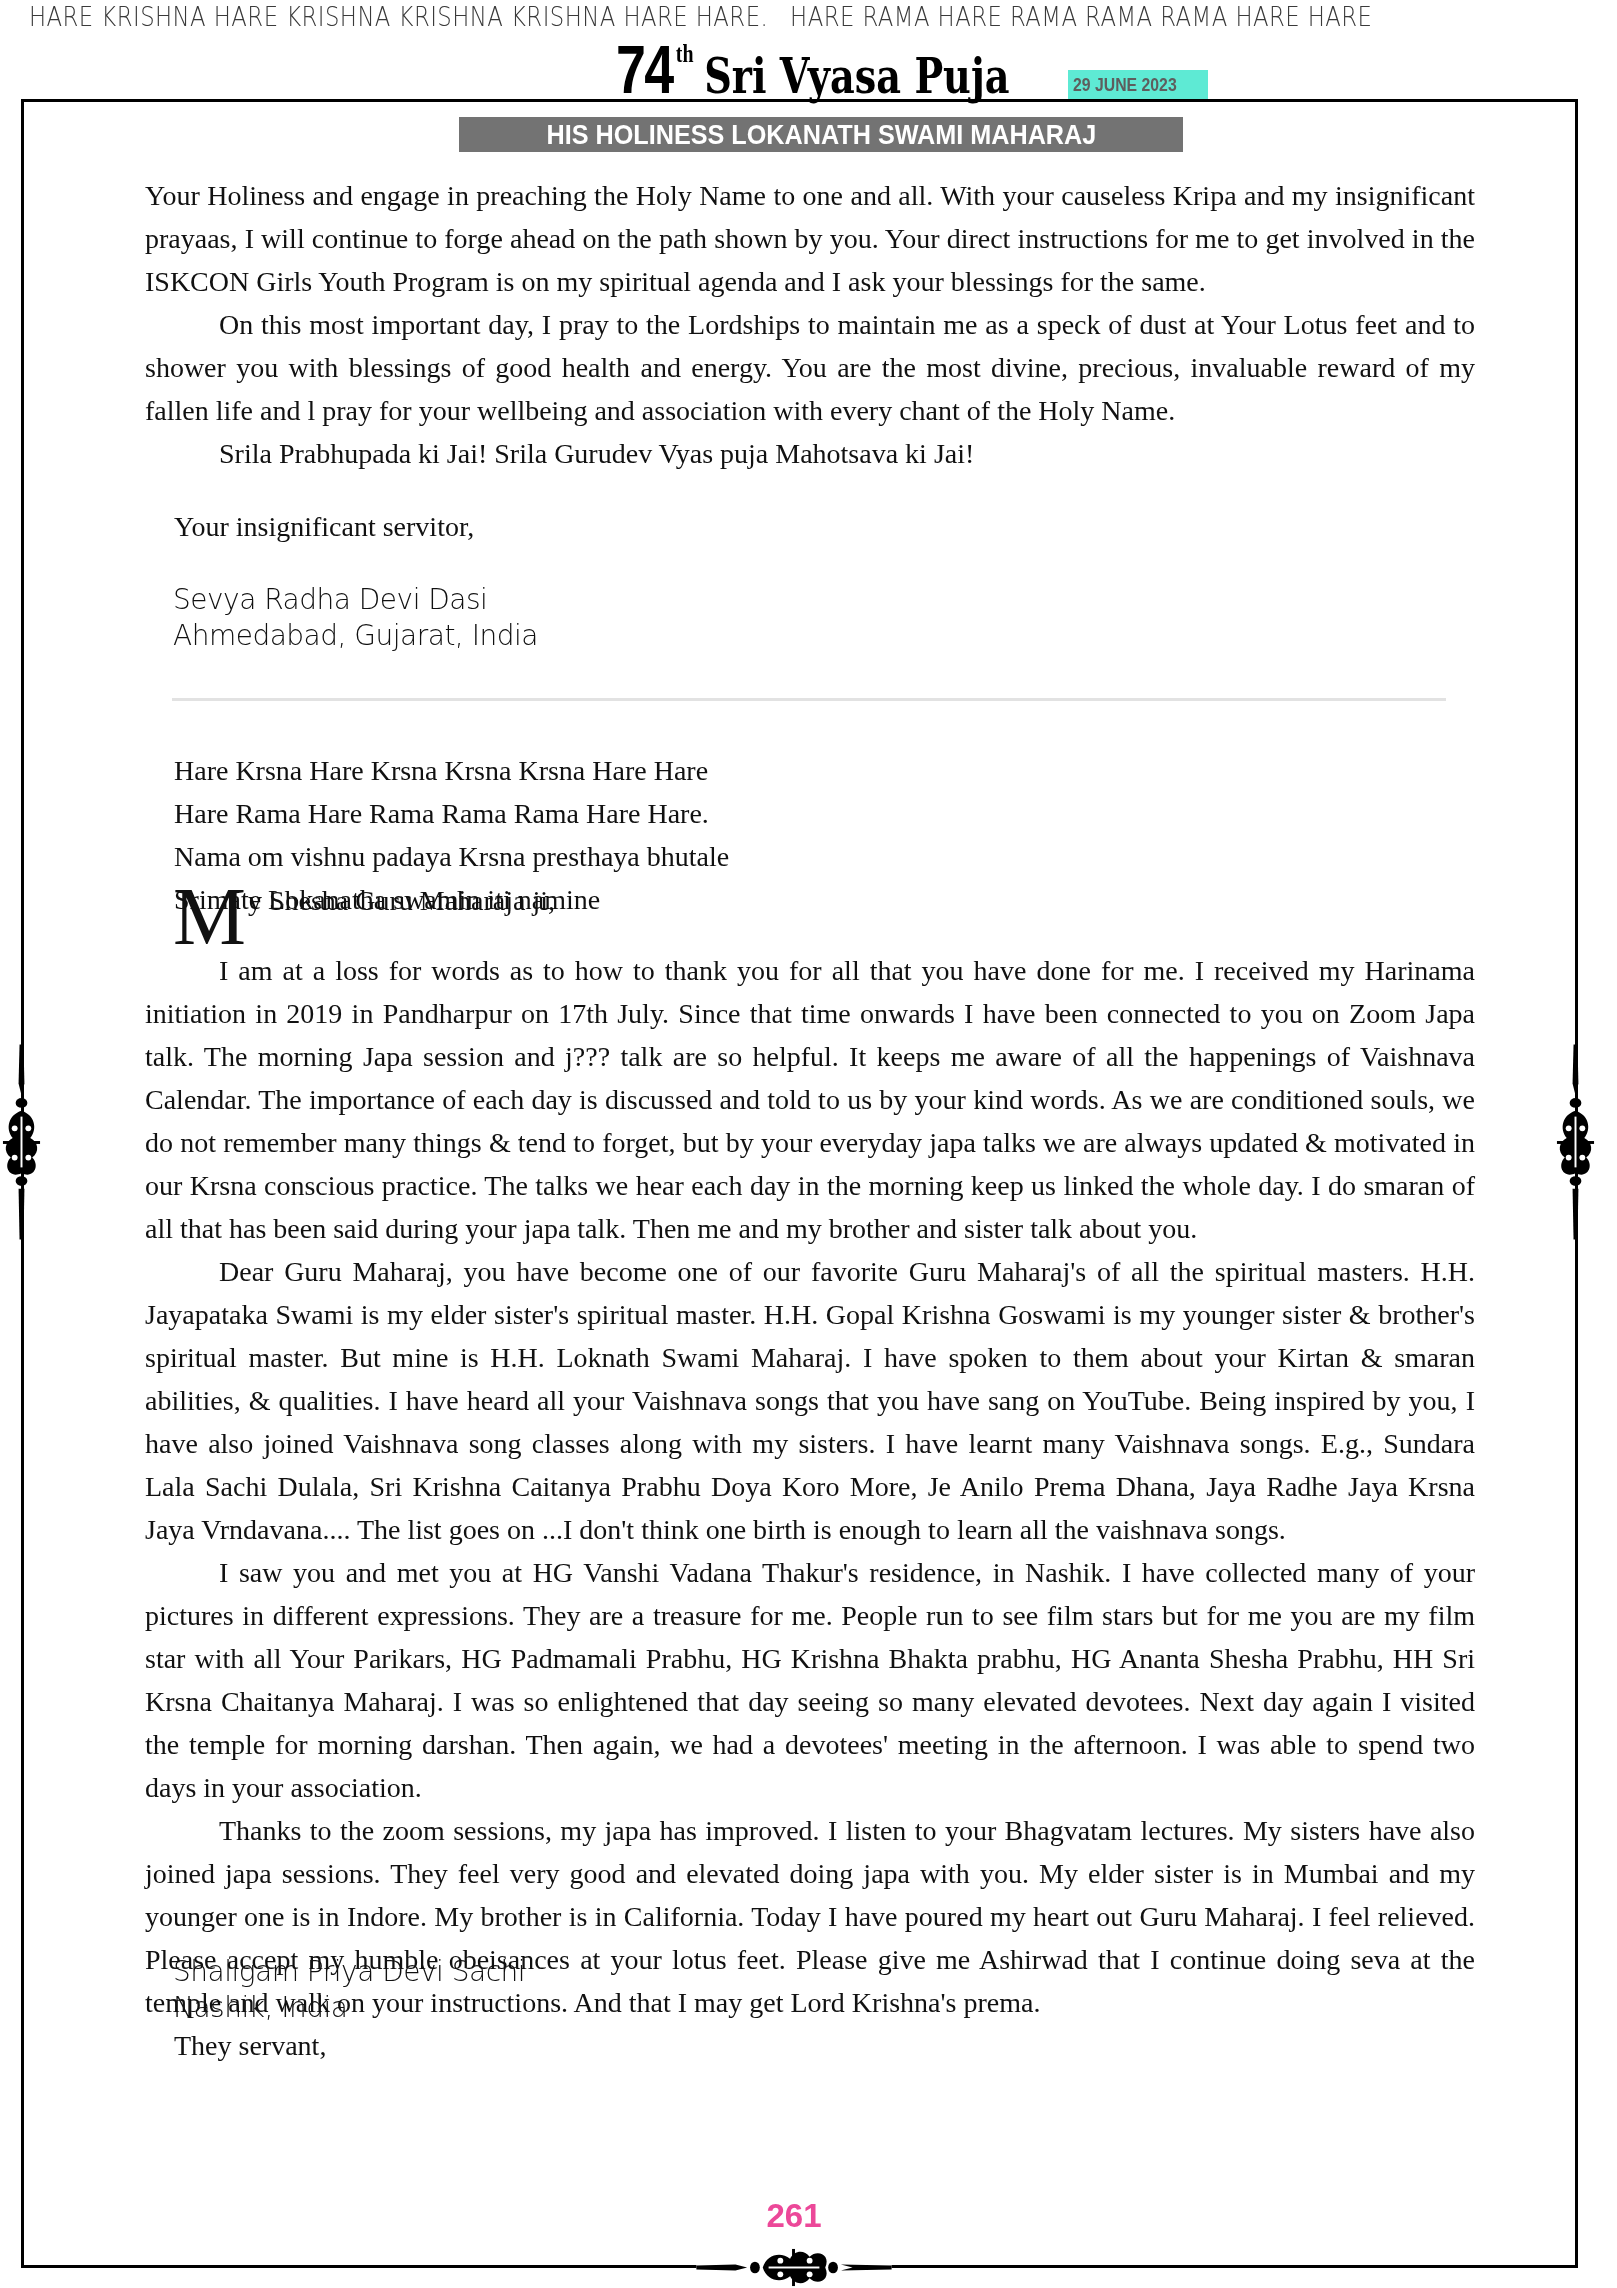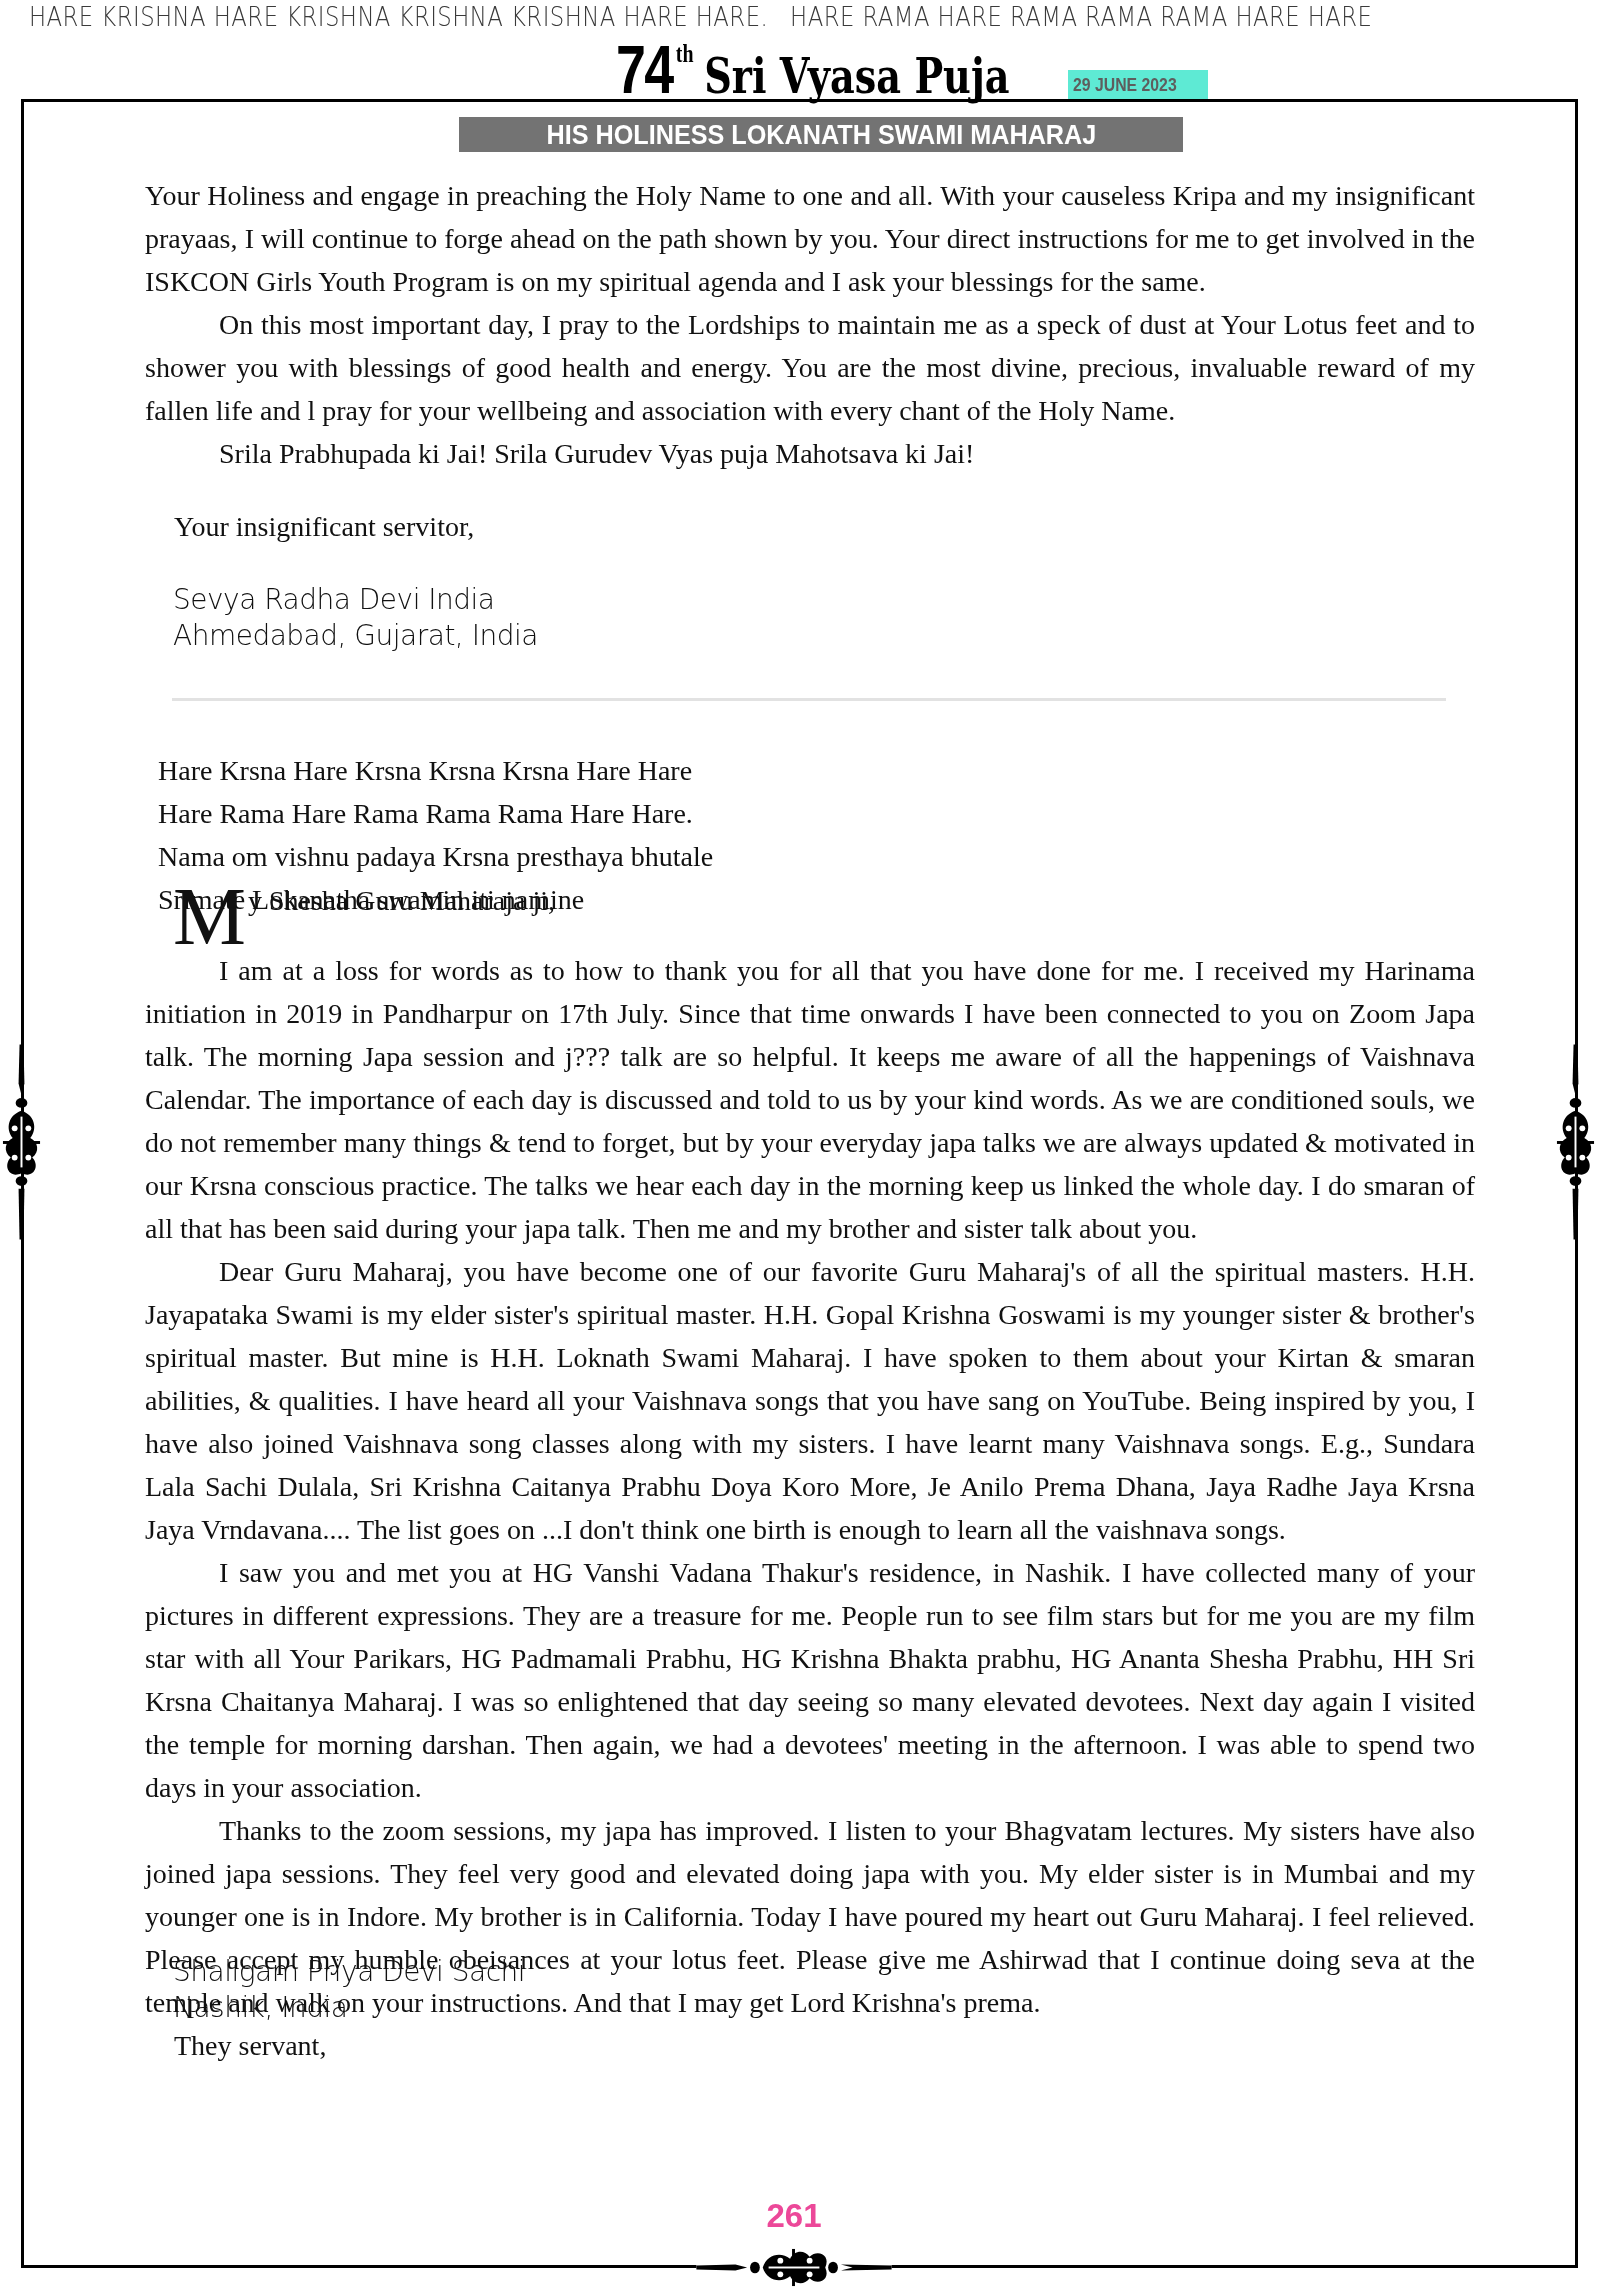"Sevya Radha Devi India" div { text: India -> Dasi }
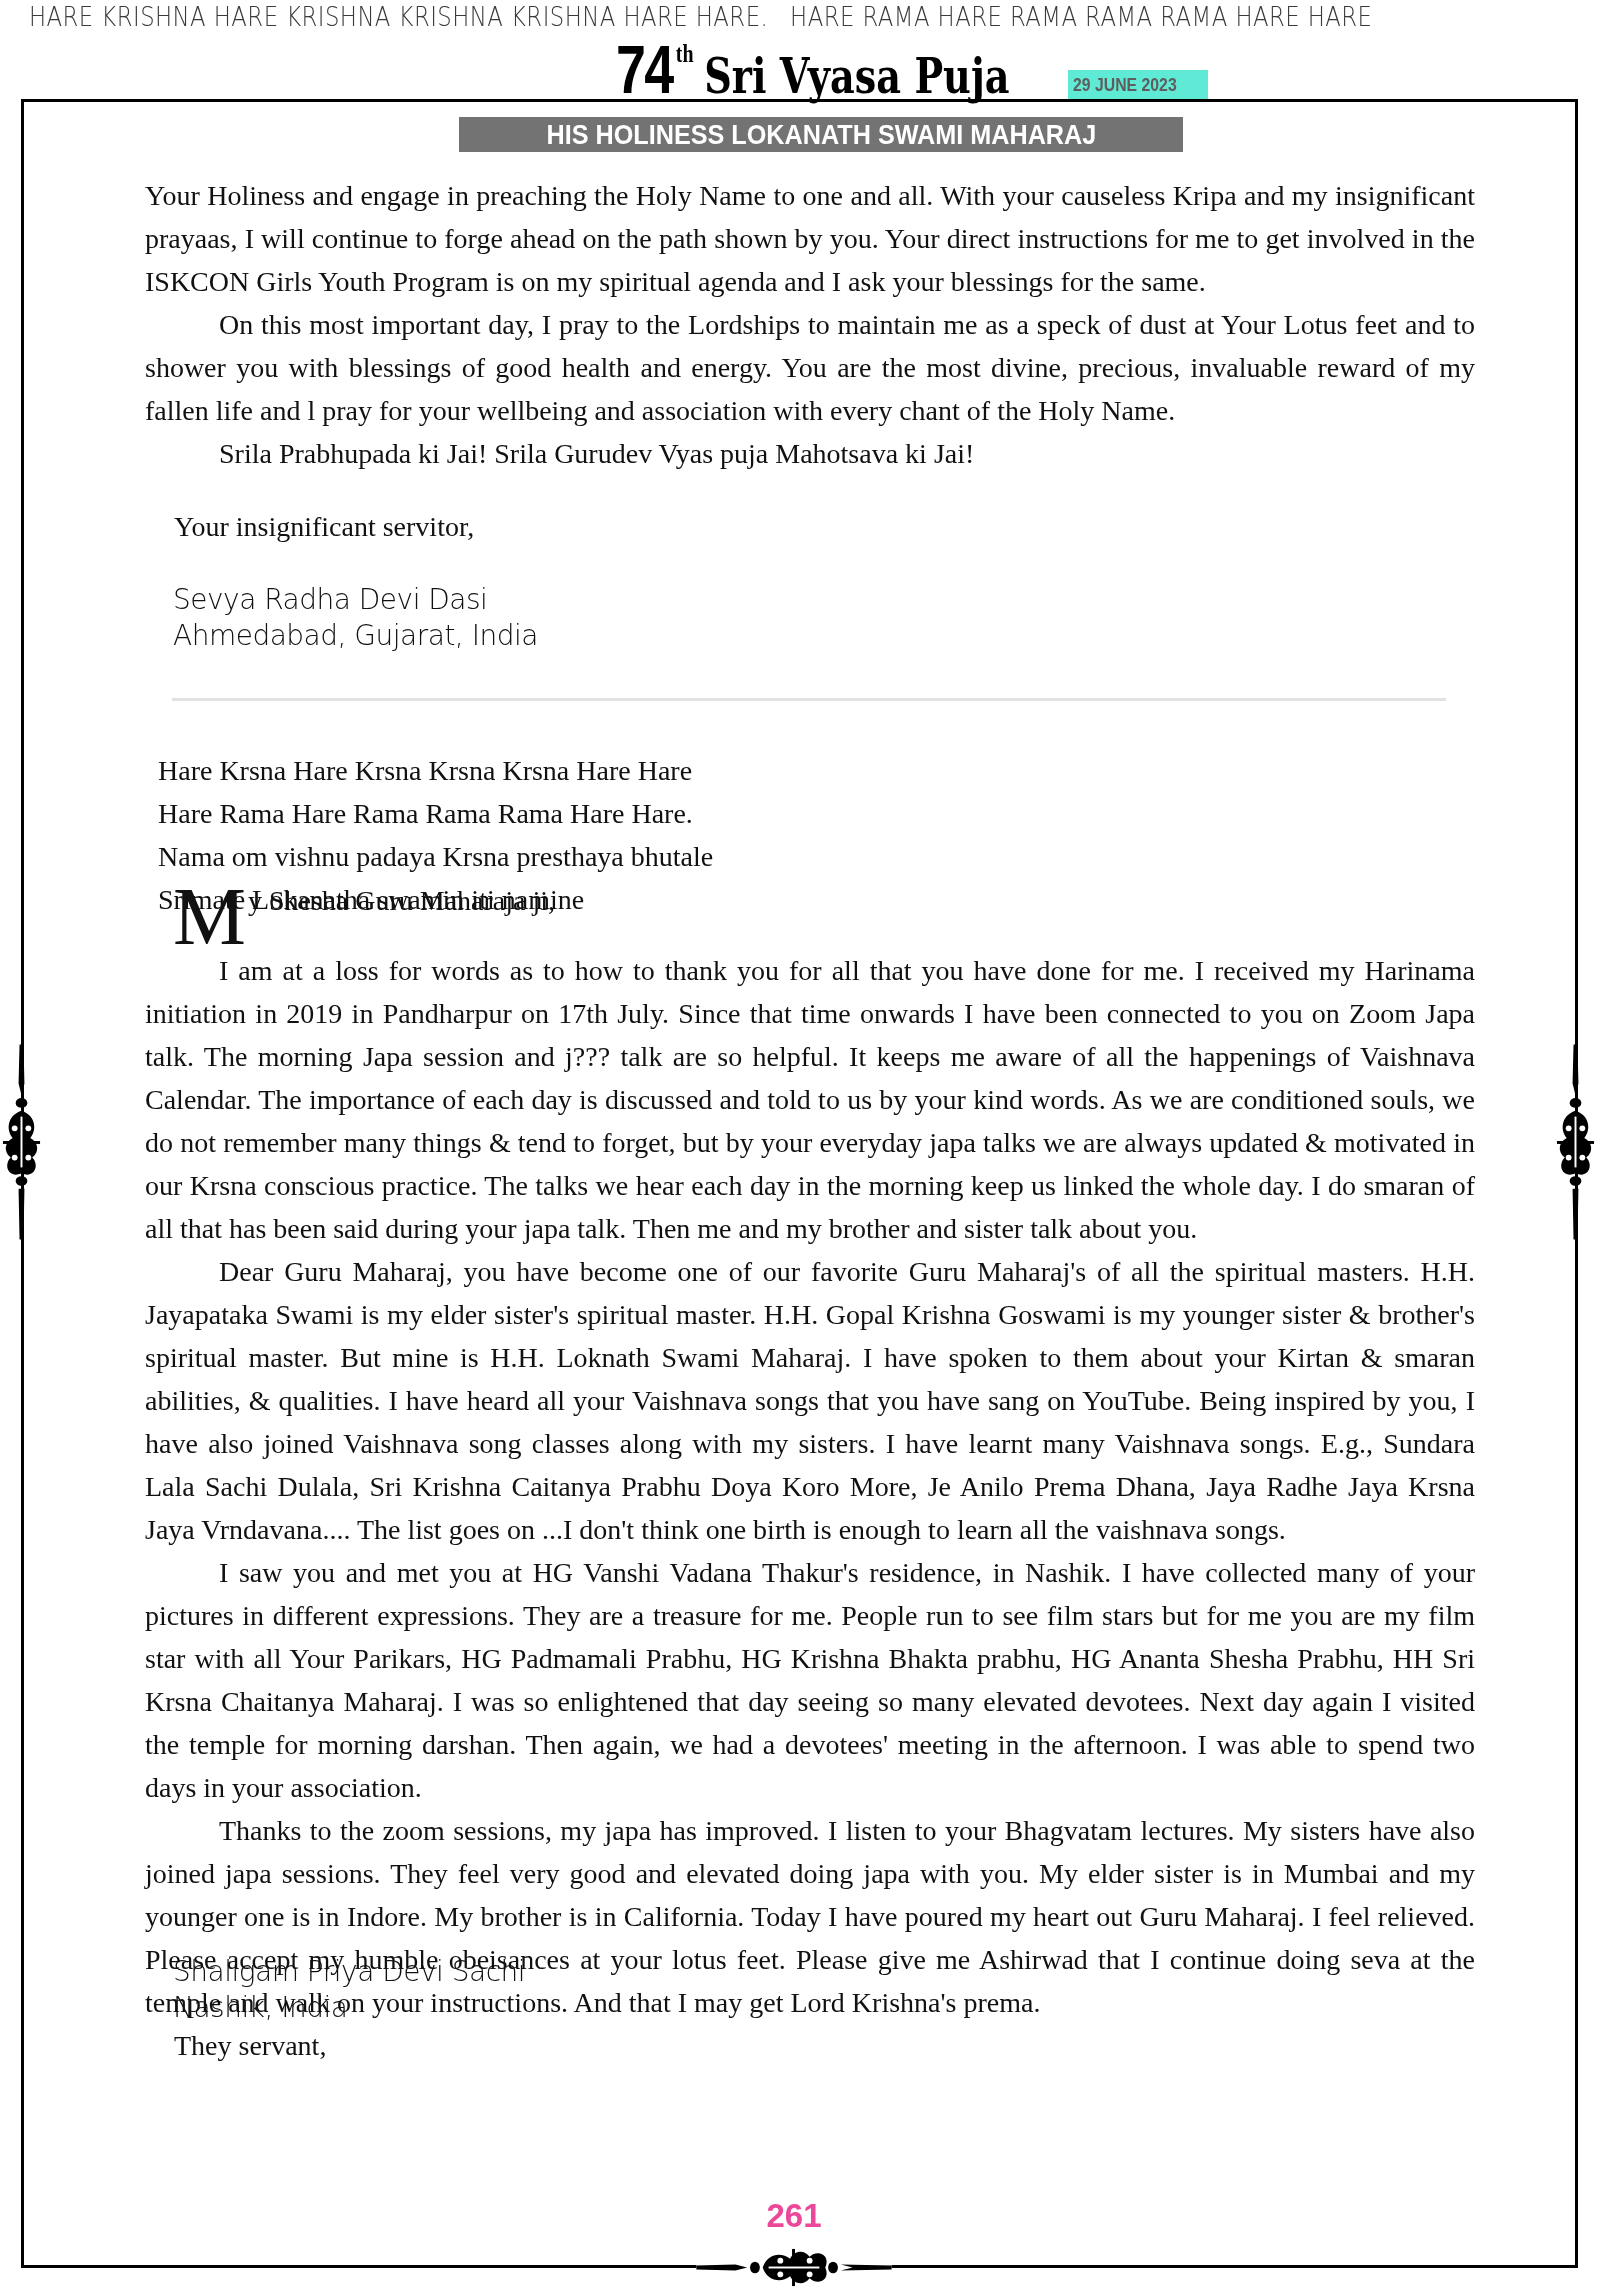"Hare Krsna Hare Krsna Krsna" div.abs { left: 158px -> 174px }
